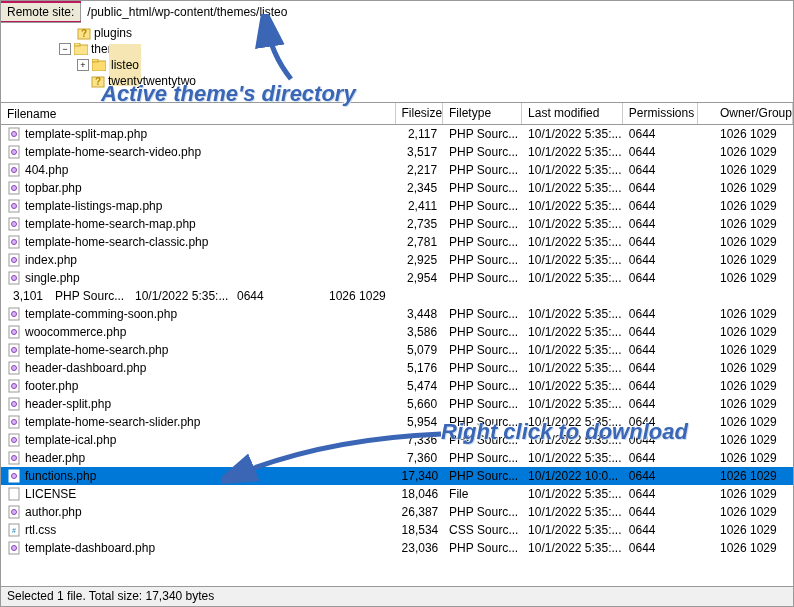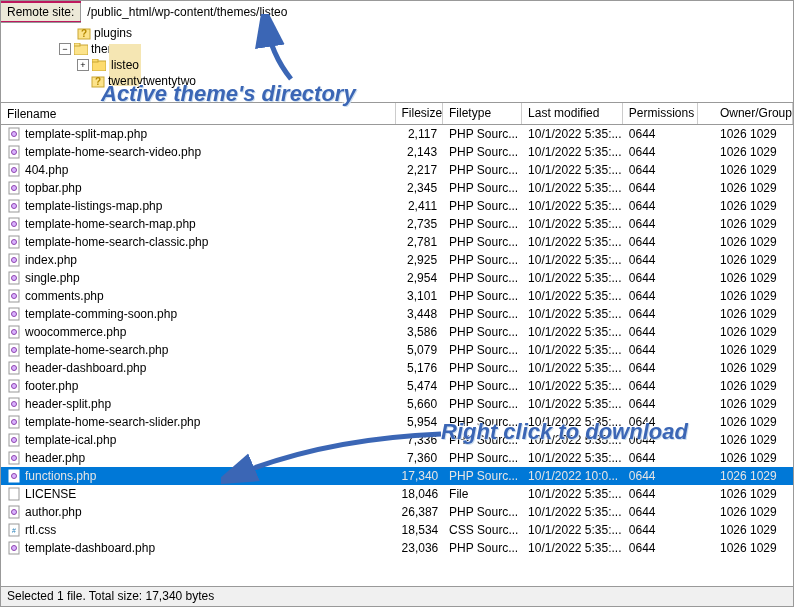"2,143" div.cell { text: 2,143 -> 3,517 }
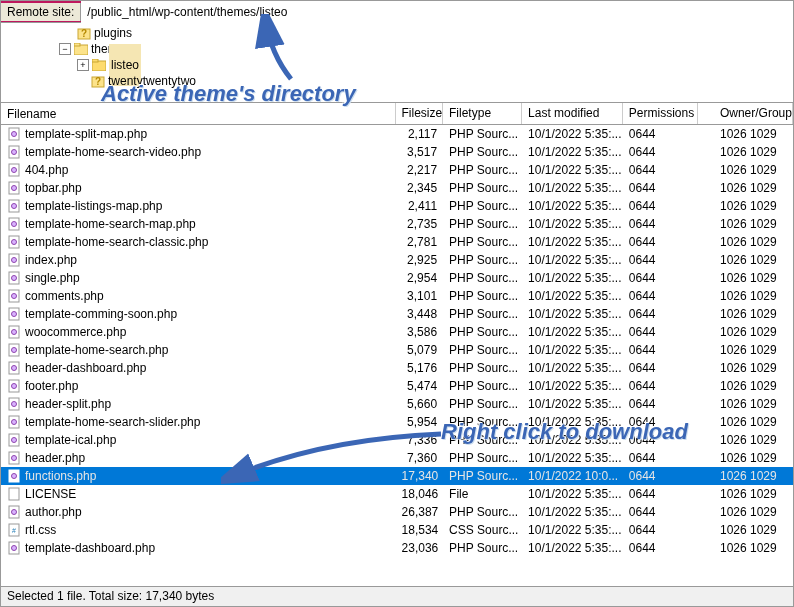"comments.php" div.cell { html: <div> <span> <svg> <rect></rect> <circle></circle> </svg> </span> <span>comments.php</span> </div> -> none }
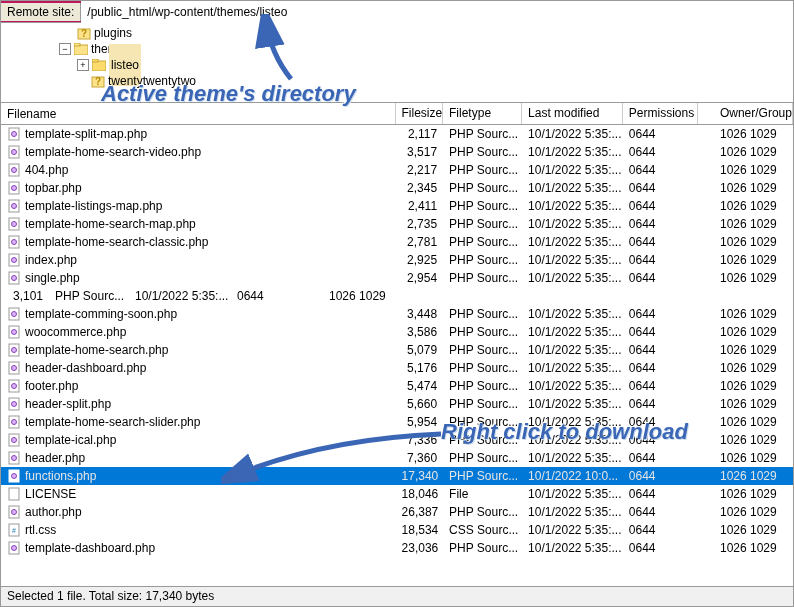"functions.php" .file-row.selected { color: #e5e5e5 -> #000000 }
